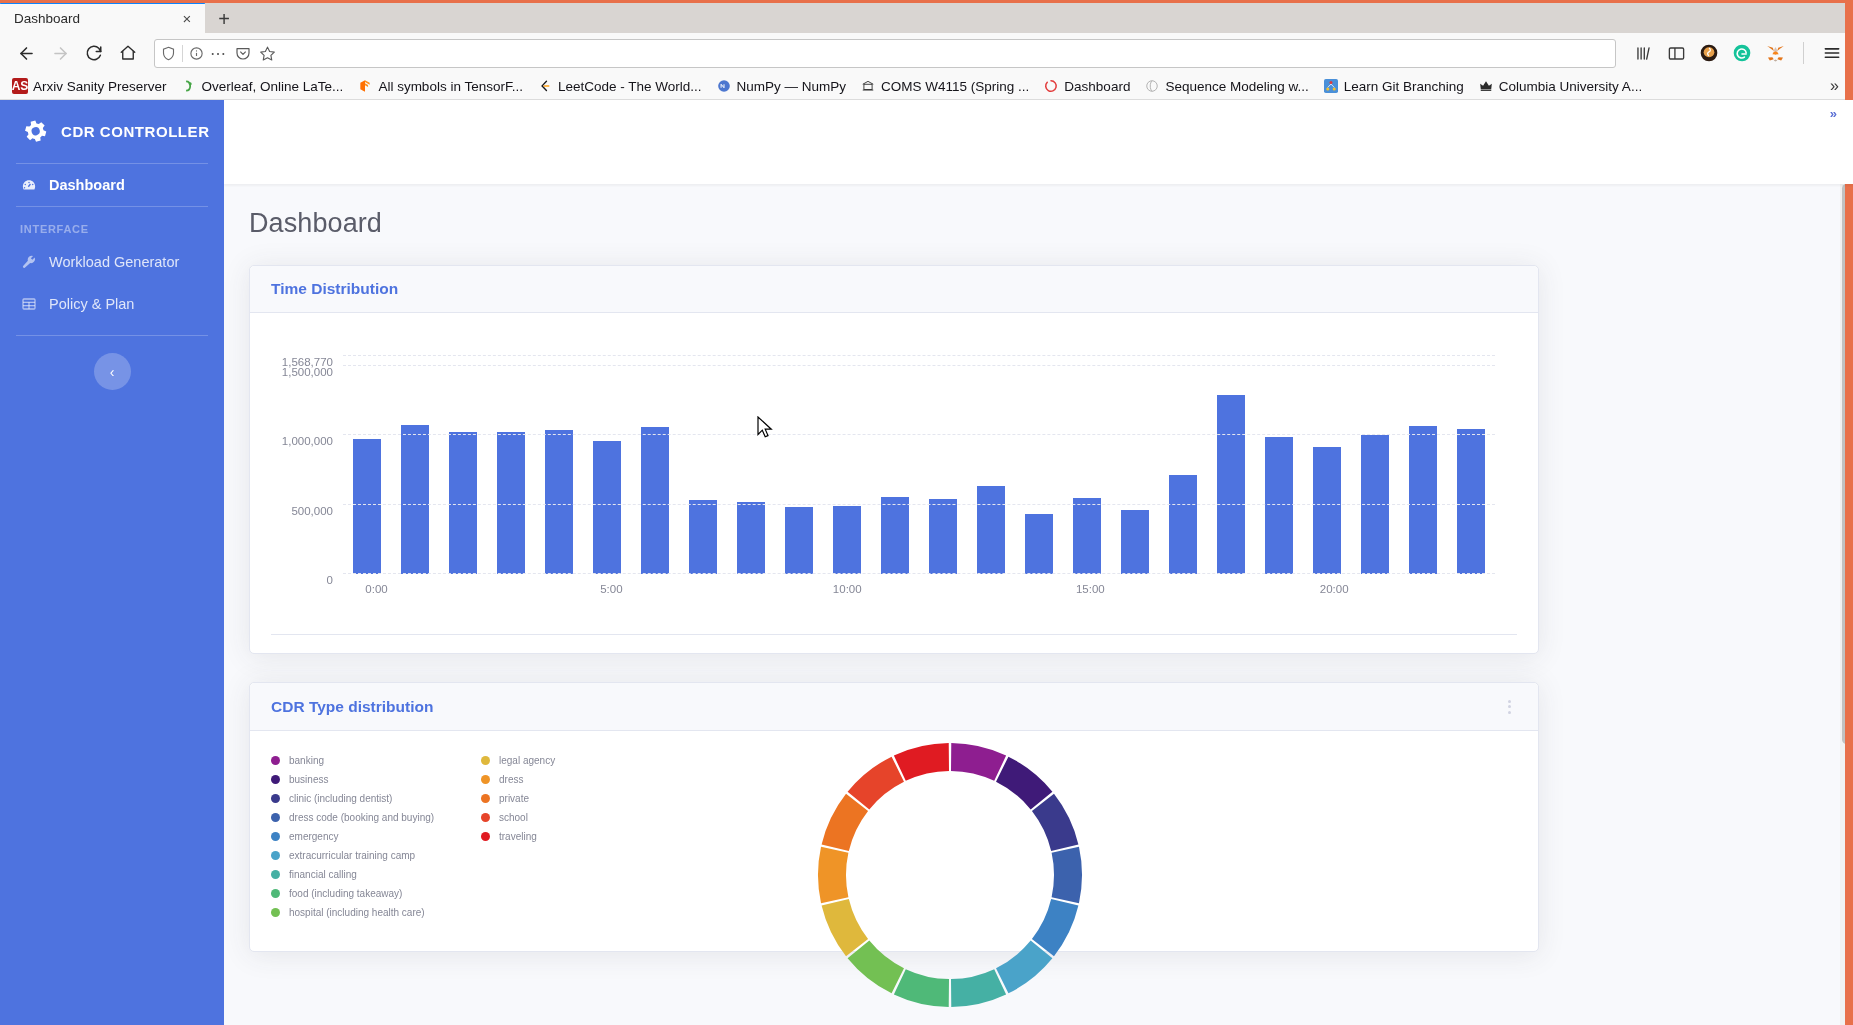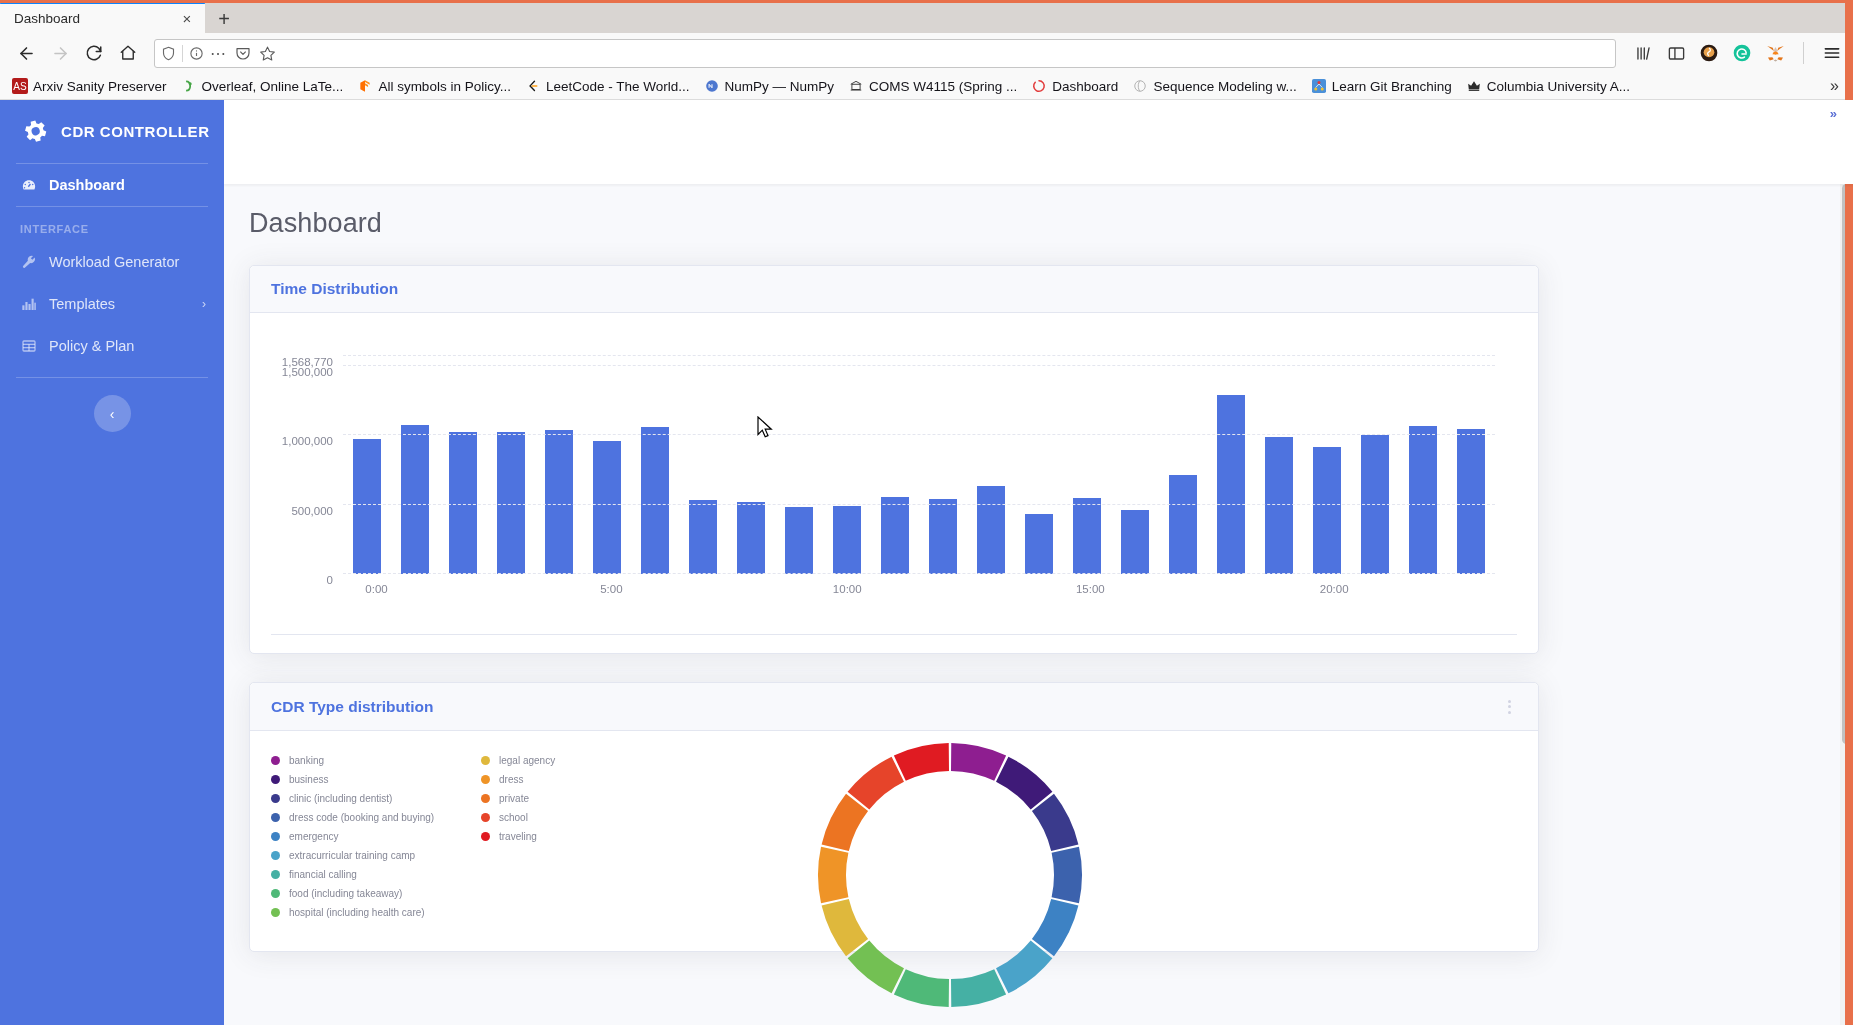"AS" span.favicon { font-size: 10px -> 12px; font-weight: 400 -> 700 }
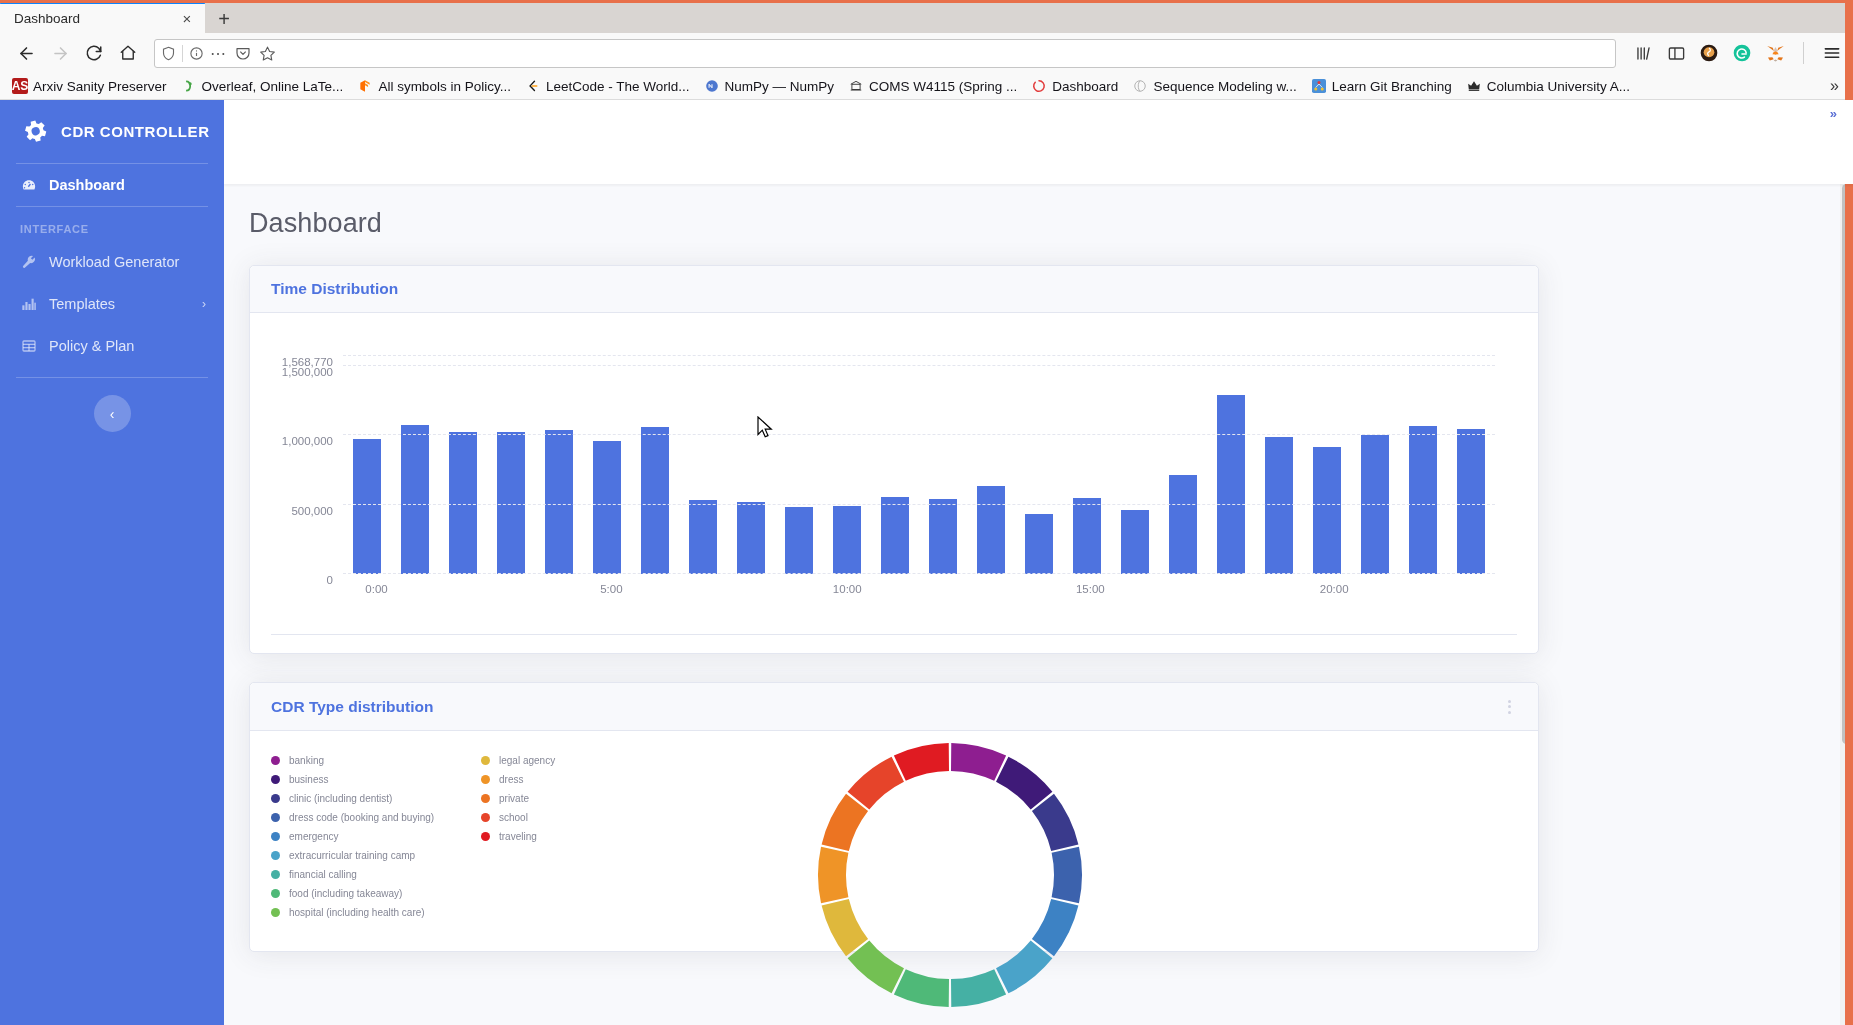"All symbols in Policy..." span { text: Policy -> TensorF }
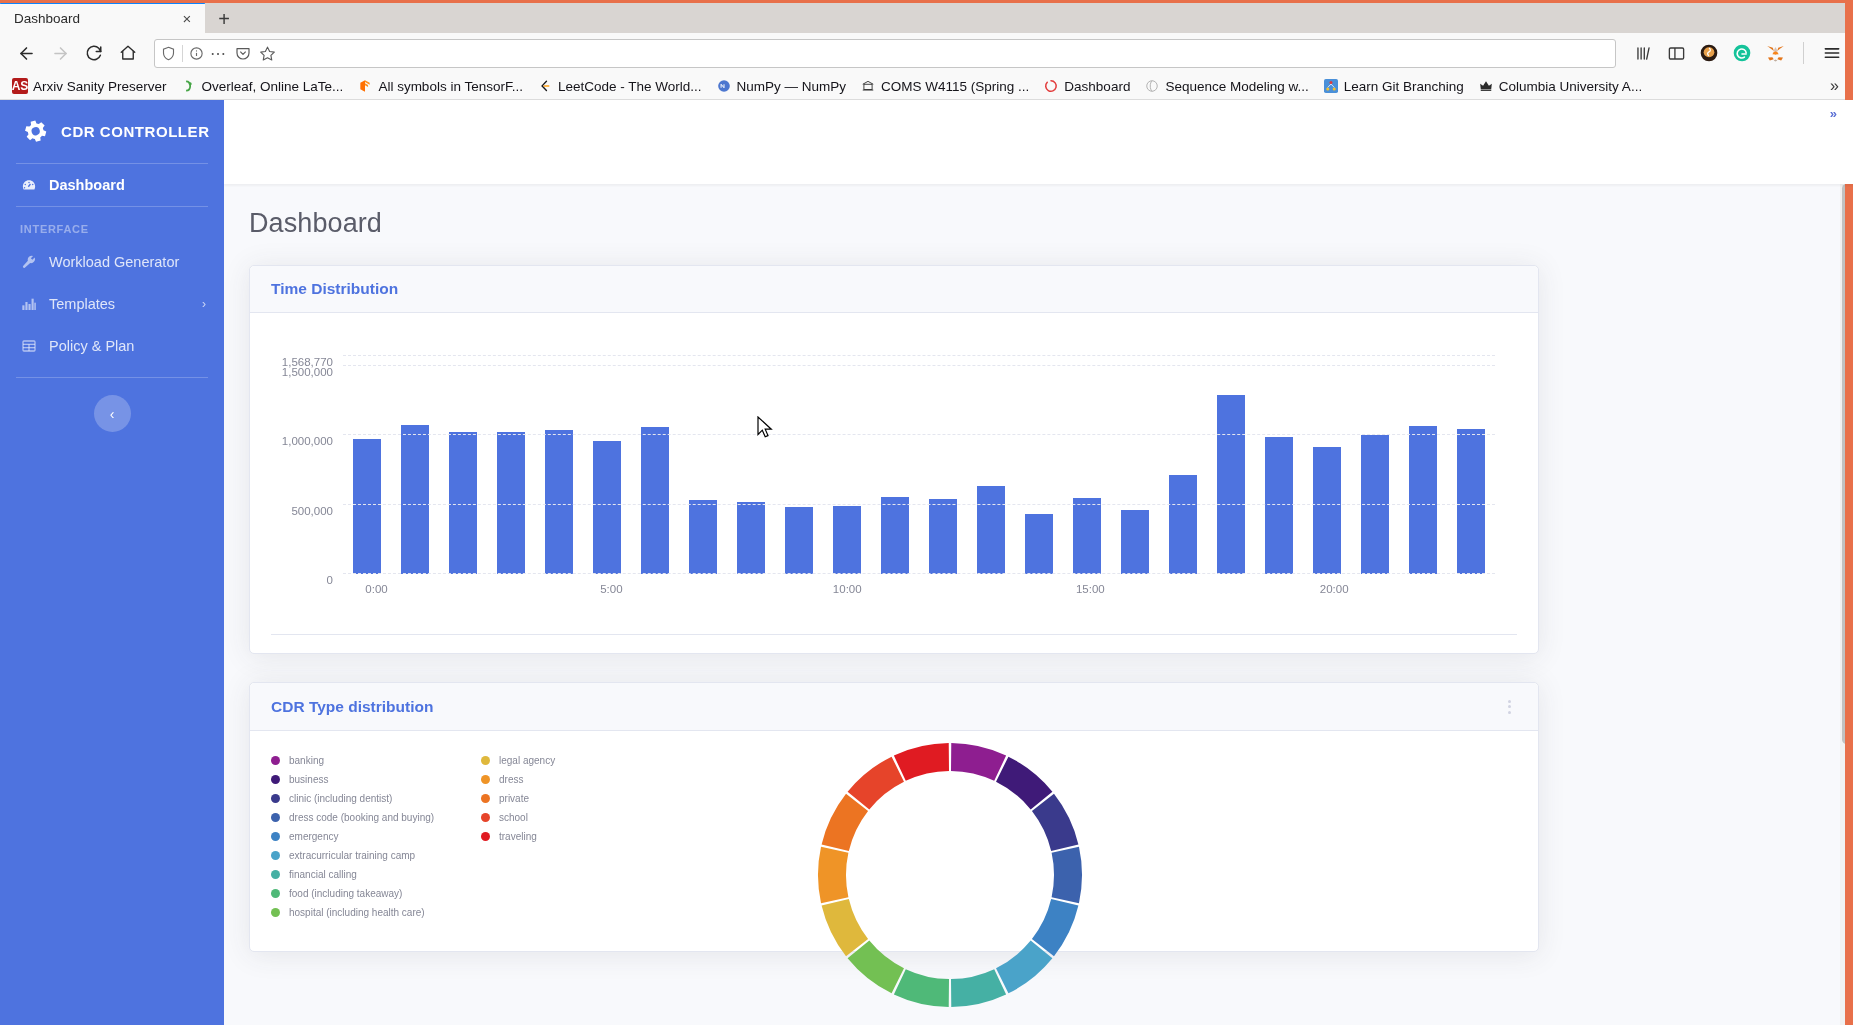"Templates" div.nav-item { html: <div> <span> <svg> <rect></rect> <rect></rect> <rect></rect> <rect></rect> <rect></rect> </svg> </span> <span>Templates</span> <span>›</span> </div> -> none }
